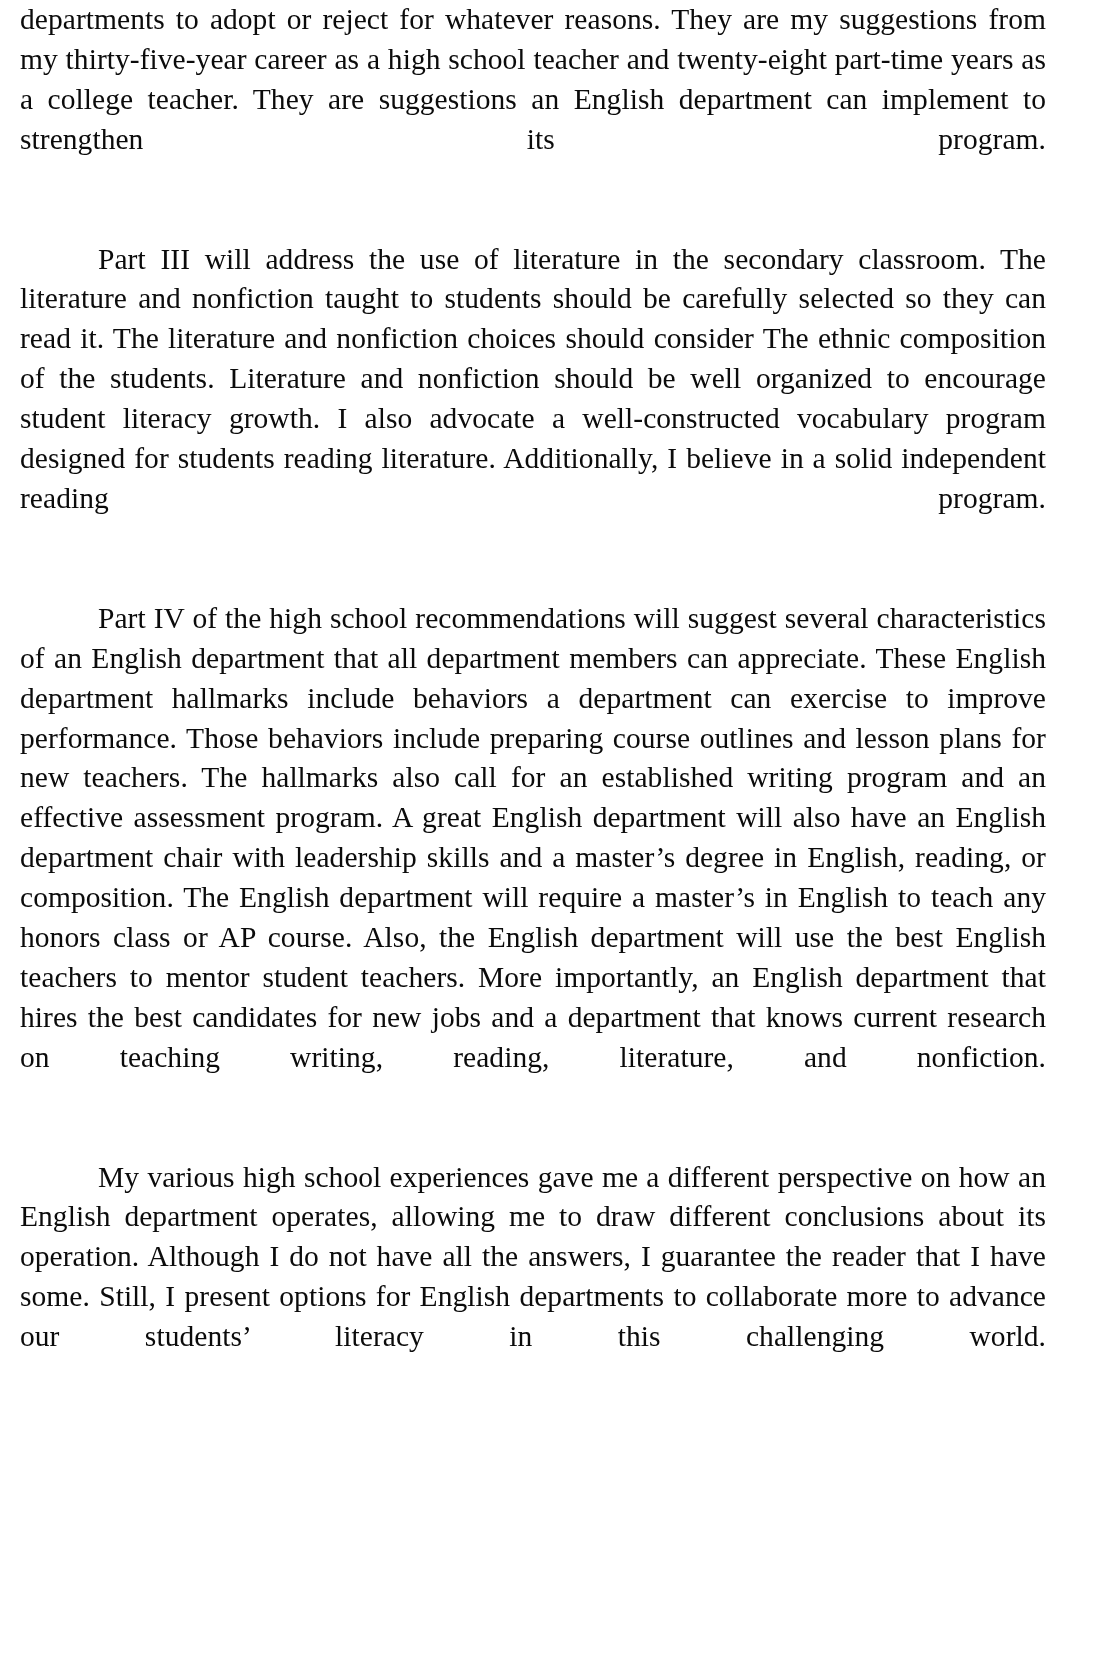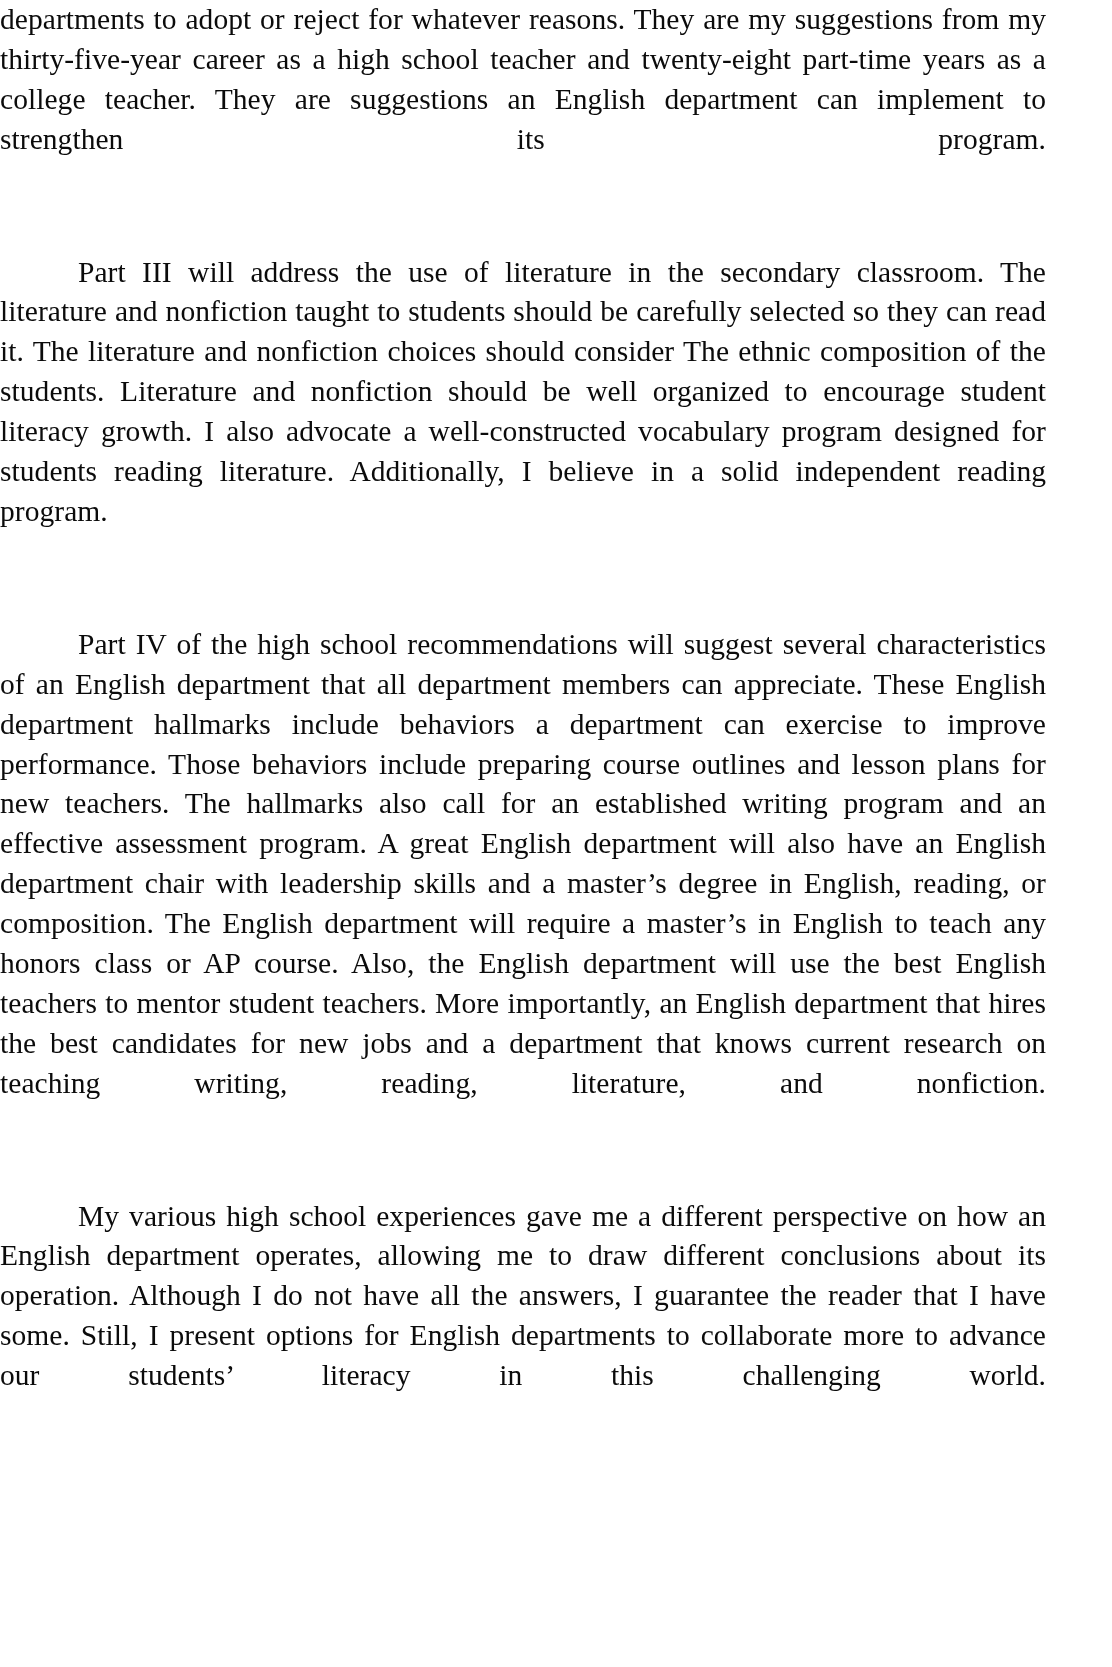"departments to adopt or reject" p.body-paragraph { padding-left: none -> 20px }
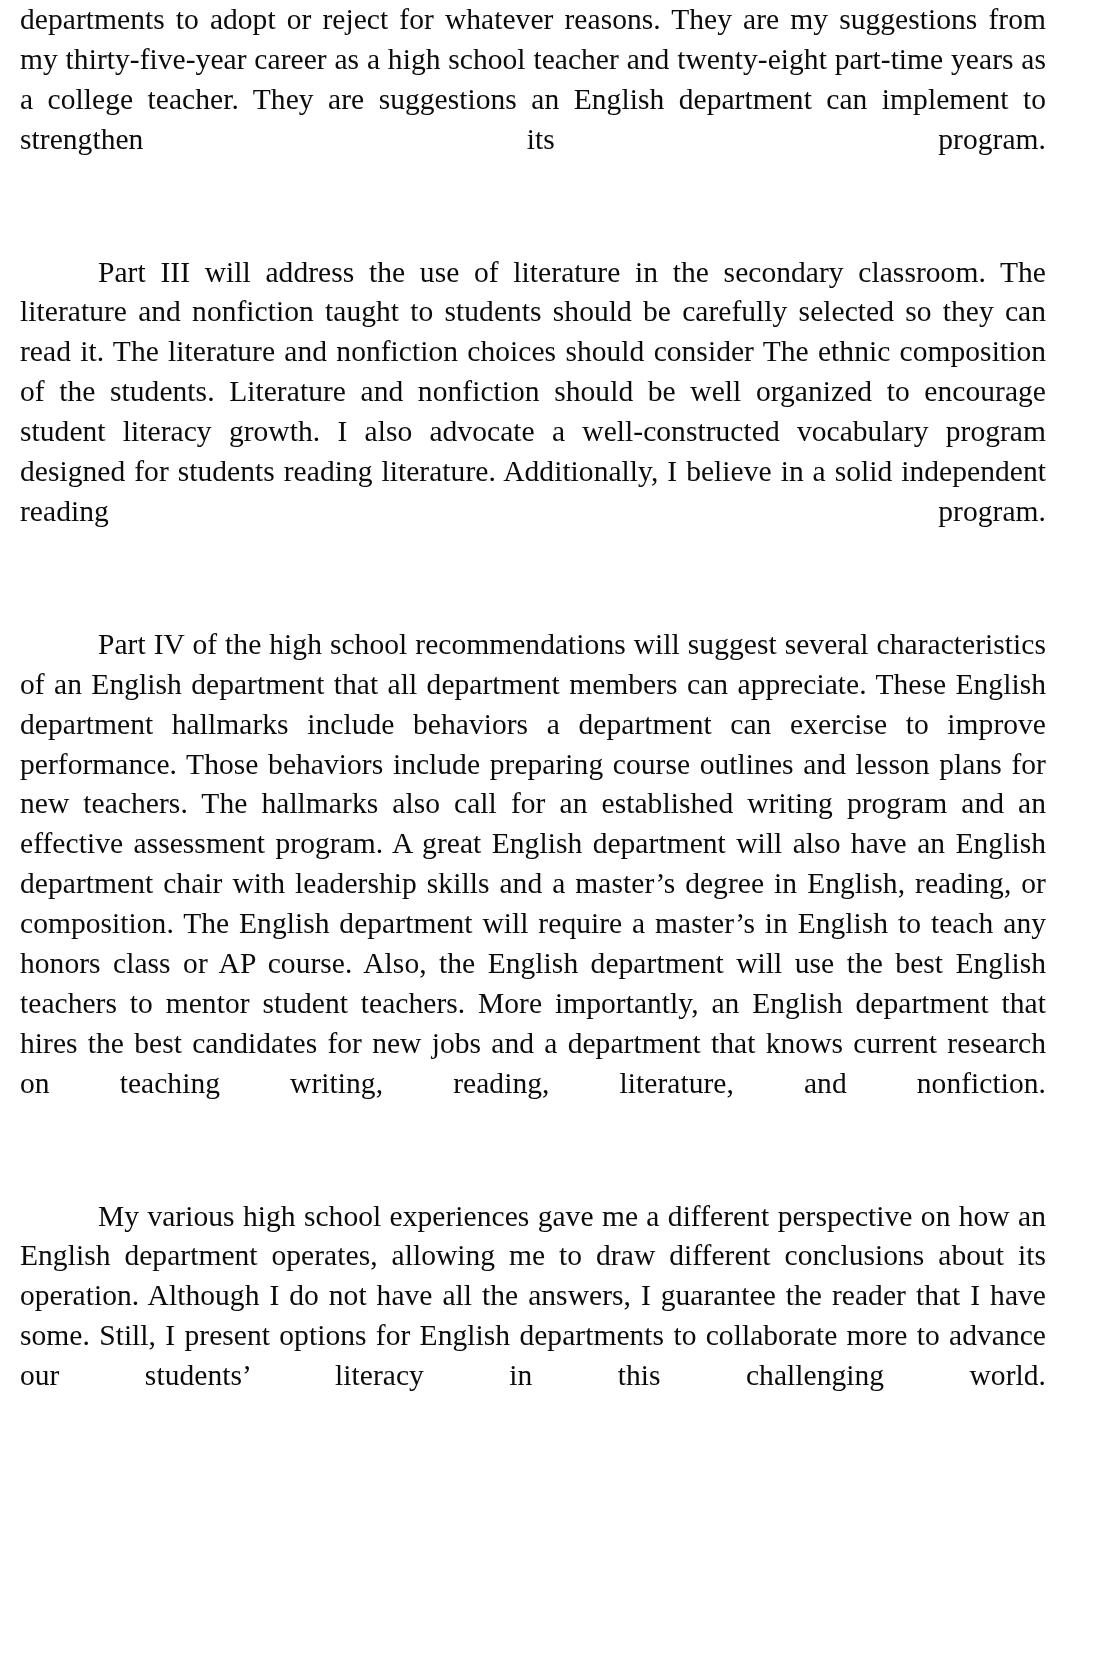"Part III will address the" p.gap-before { margin-top: 53px -> 40px }
